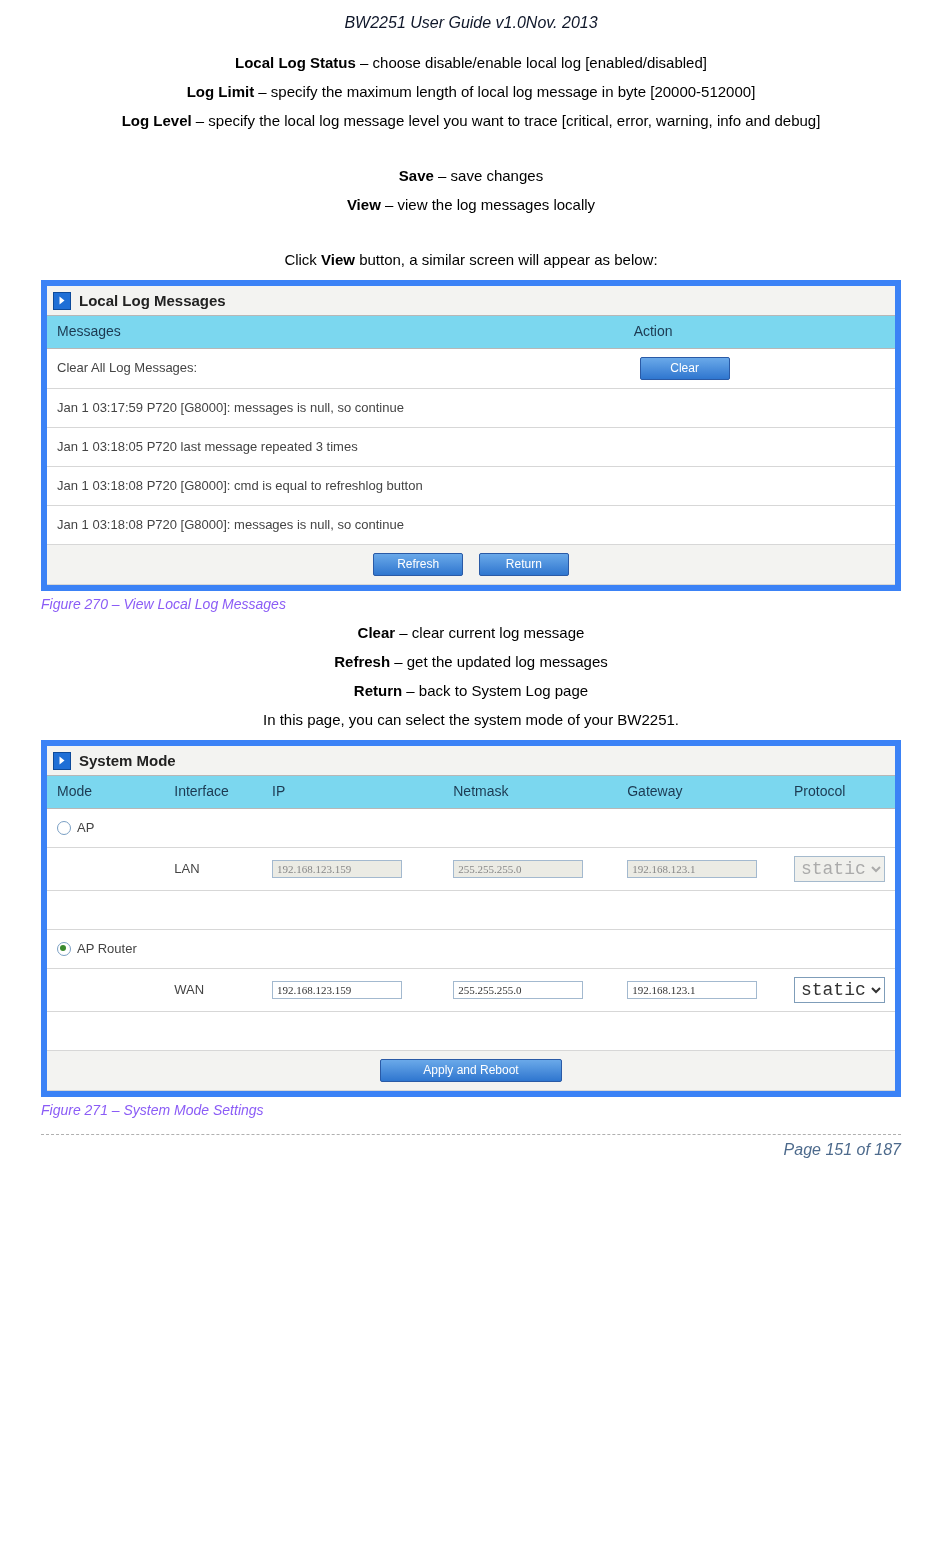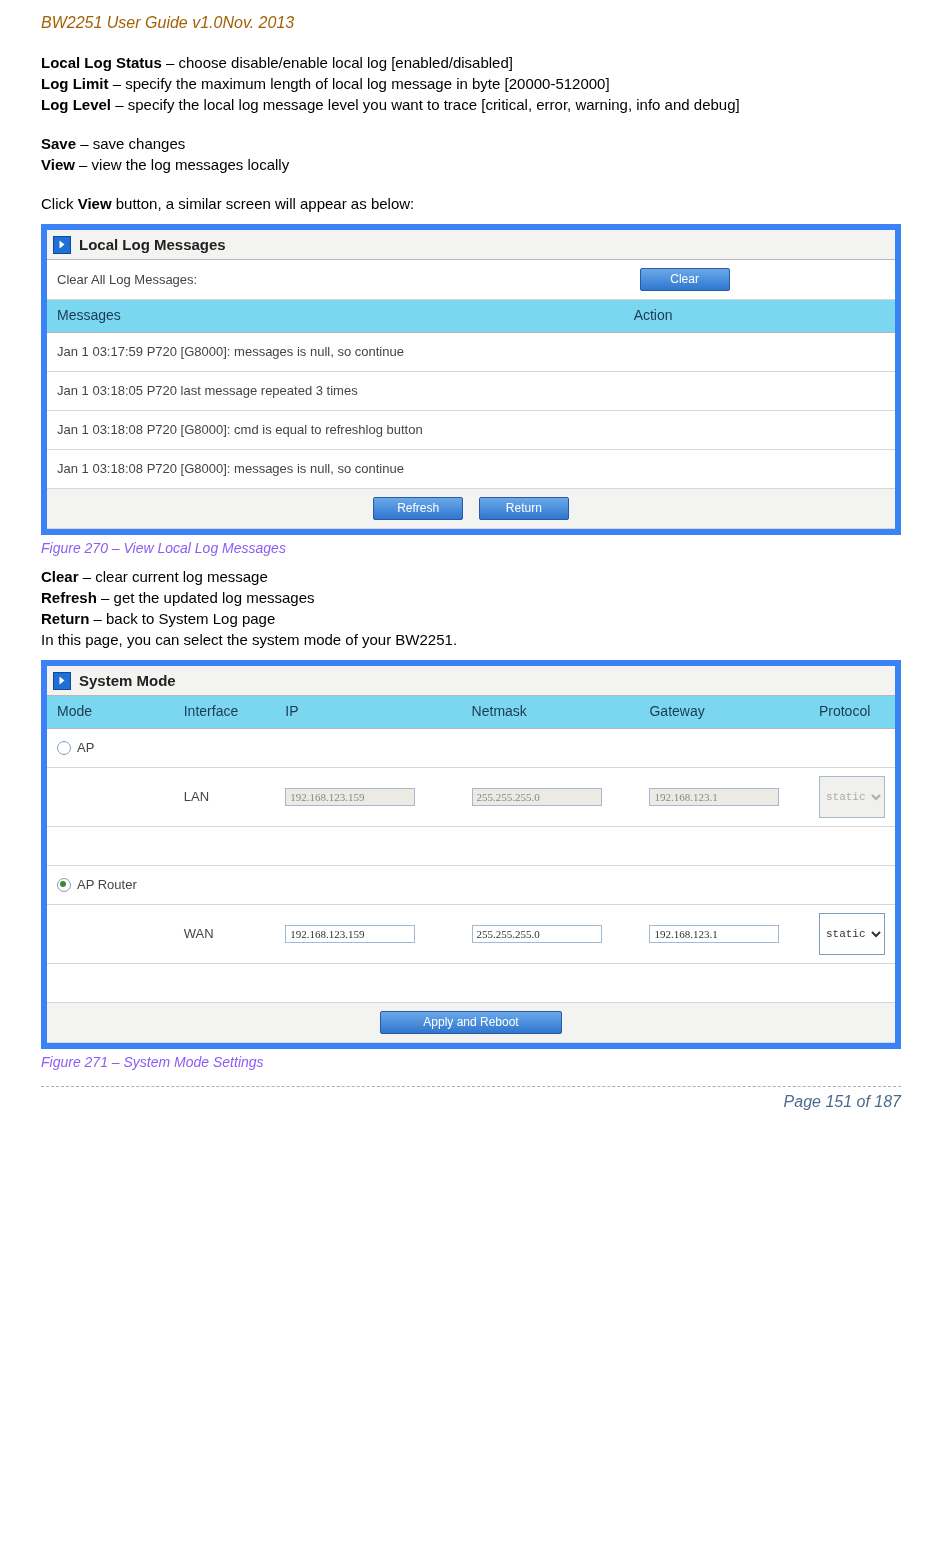"BW2251 User Guide v1.0" .top-header { color: #a16207 -> #0f172a; justify-content: flex-start -> center }
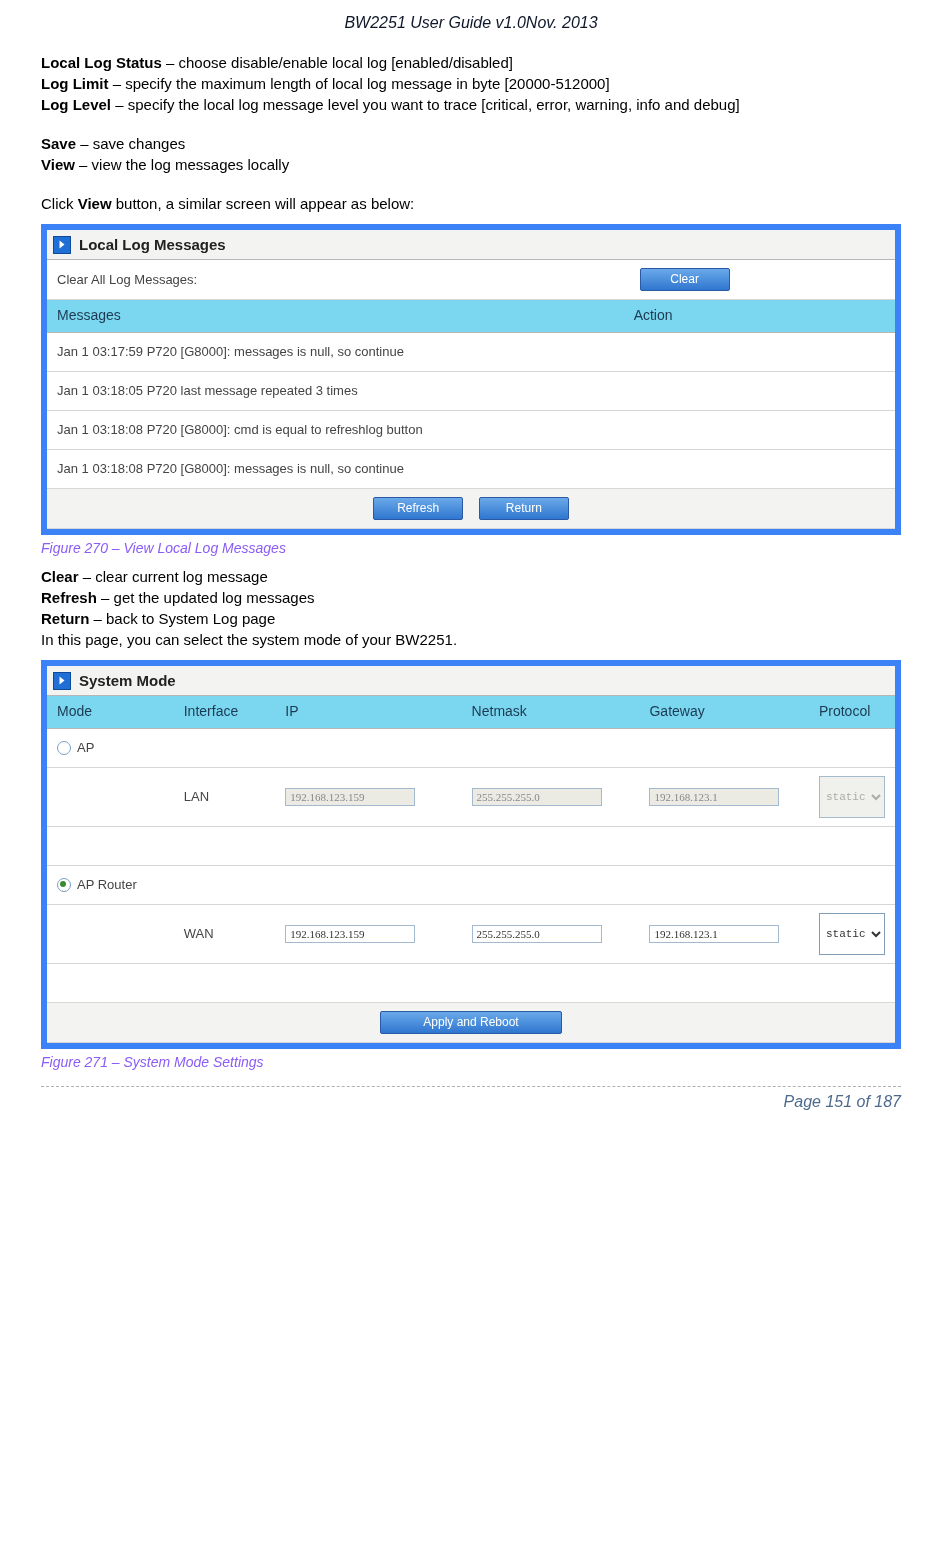"Local Log Status – choose" p { margin: 0 0 -> 8px 0; text-align: none -> center }
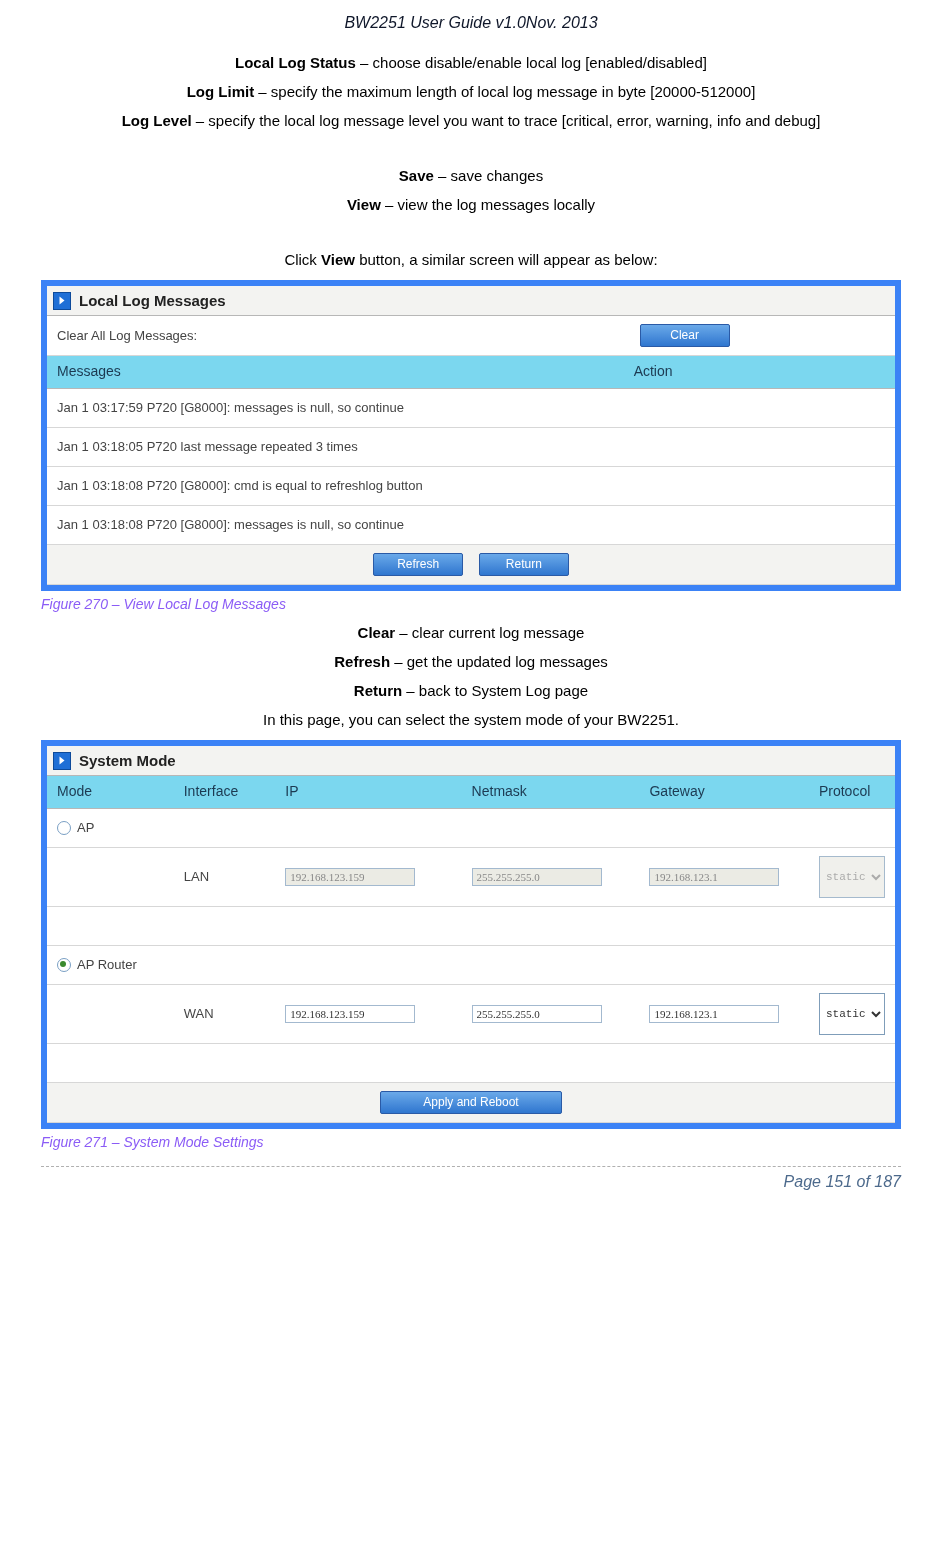"Clear All Log Messages:" tr { order: before "Messages" -> after "Messages" }
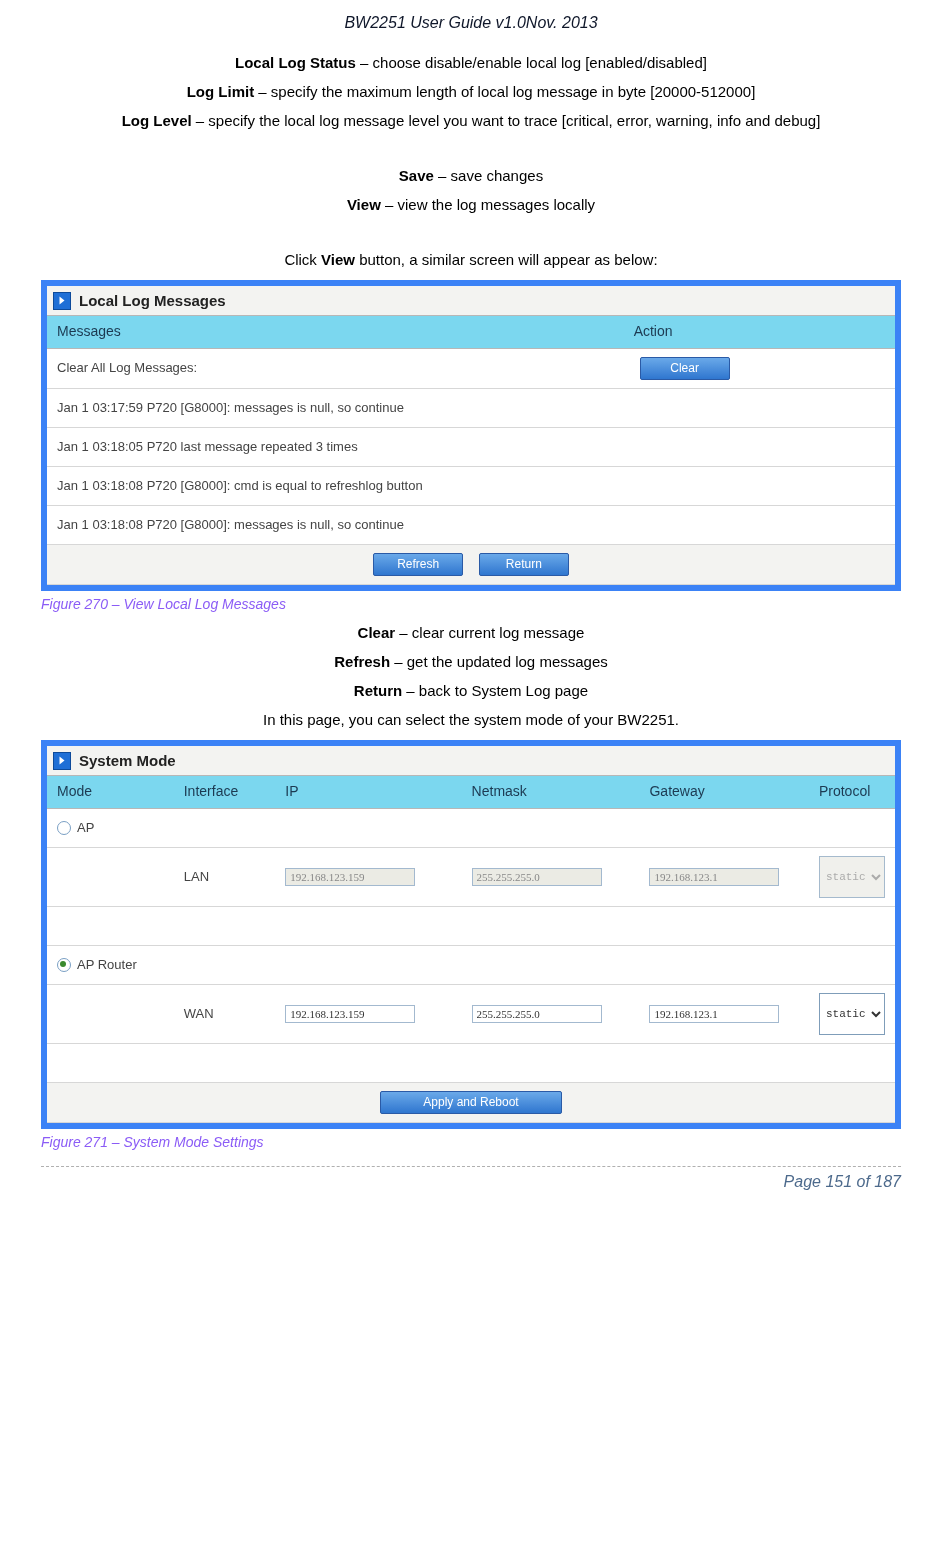"static" .ui-select { font-size: 11px -> 18px; padding: 13px 2px -> 1px 2px }
